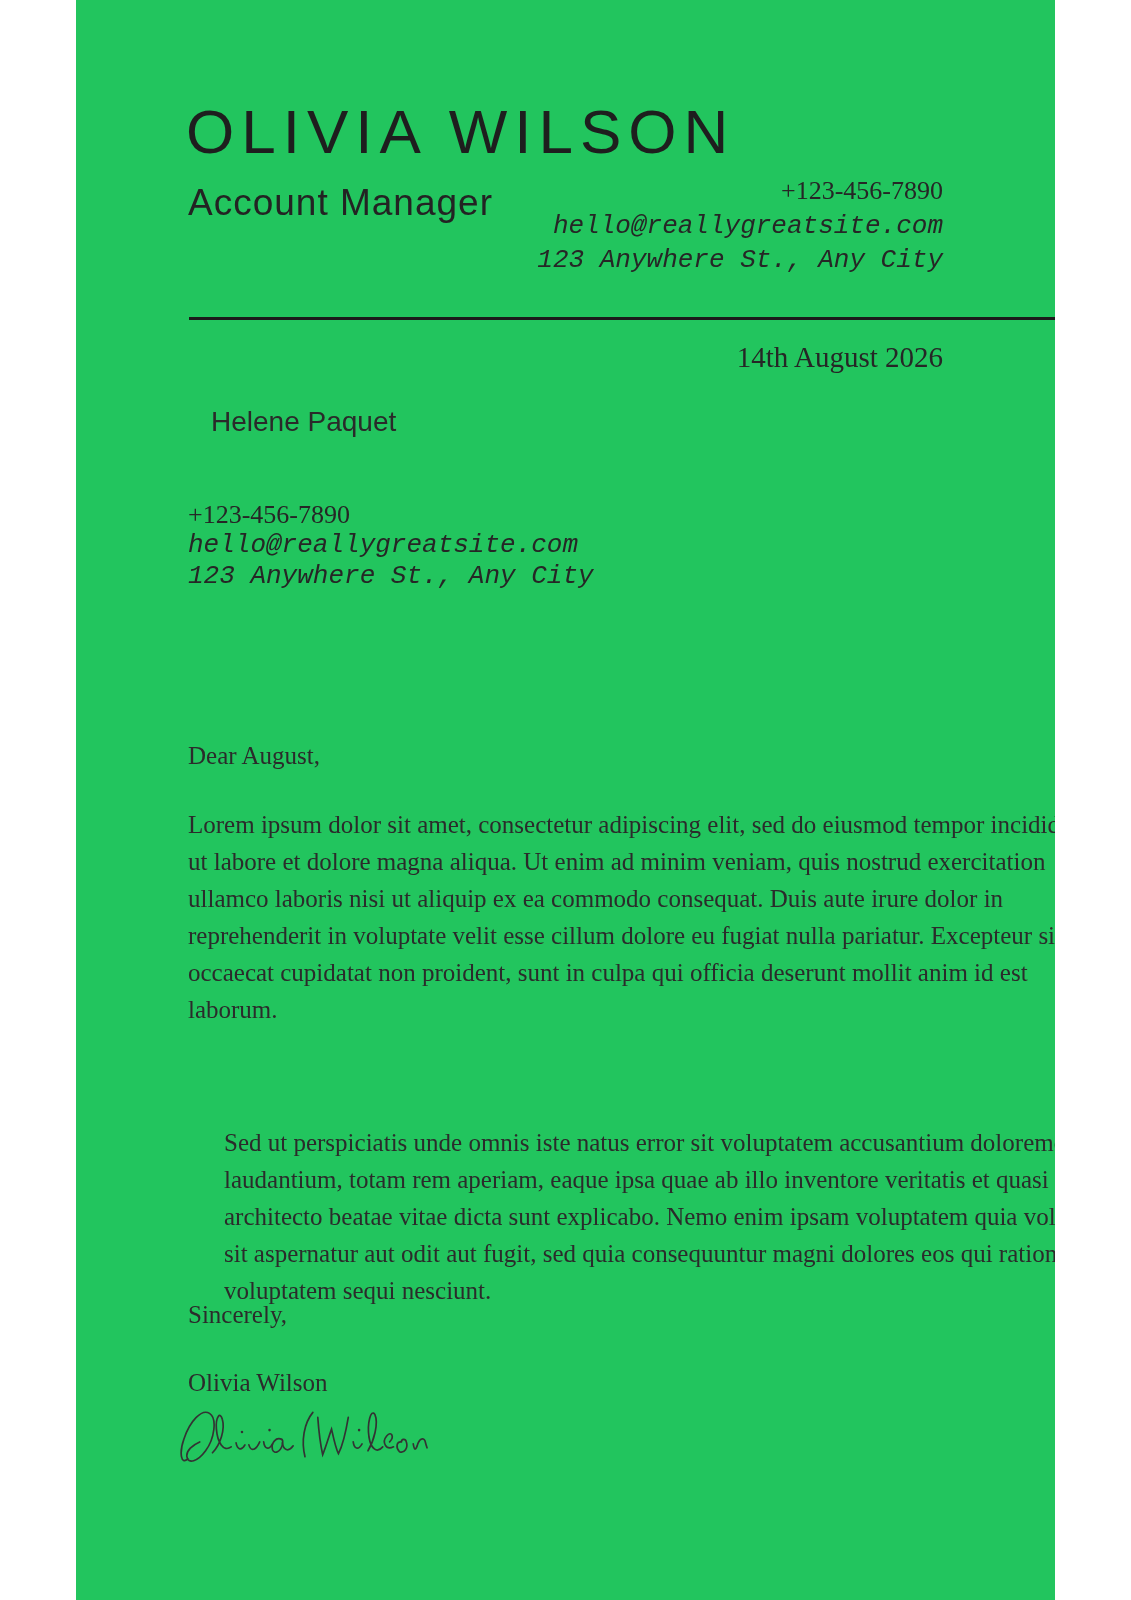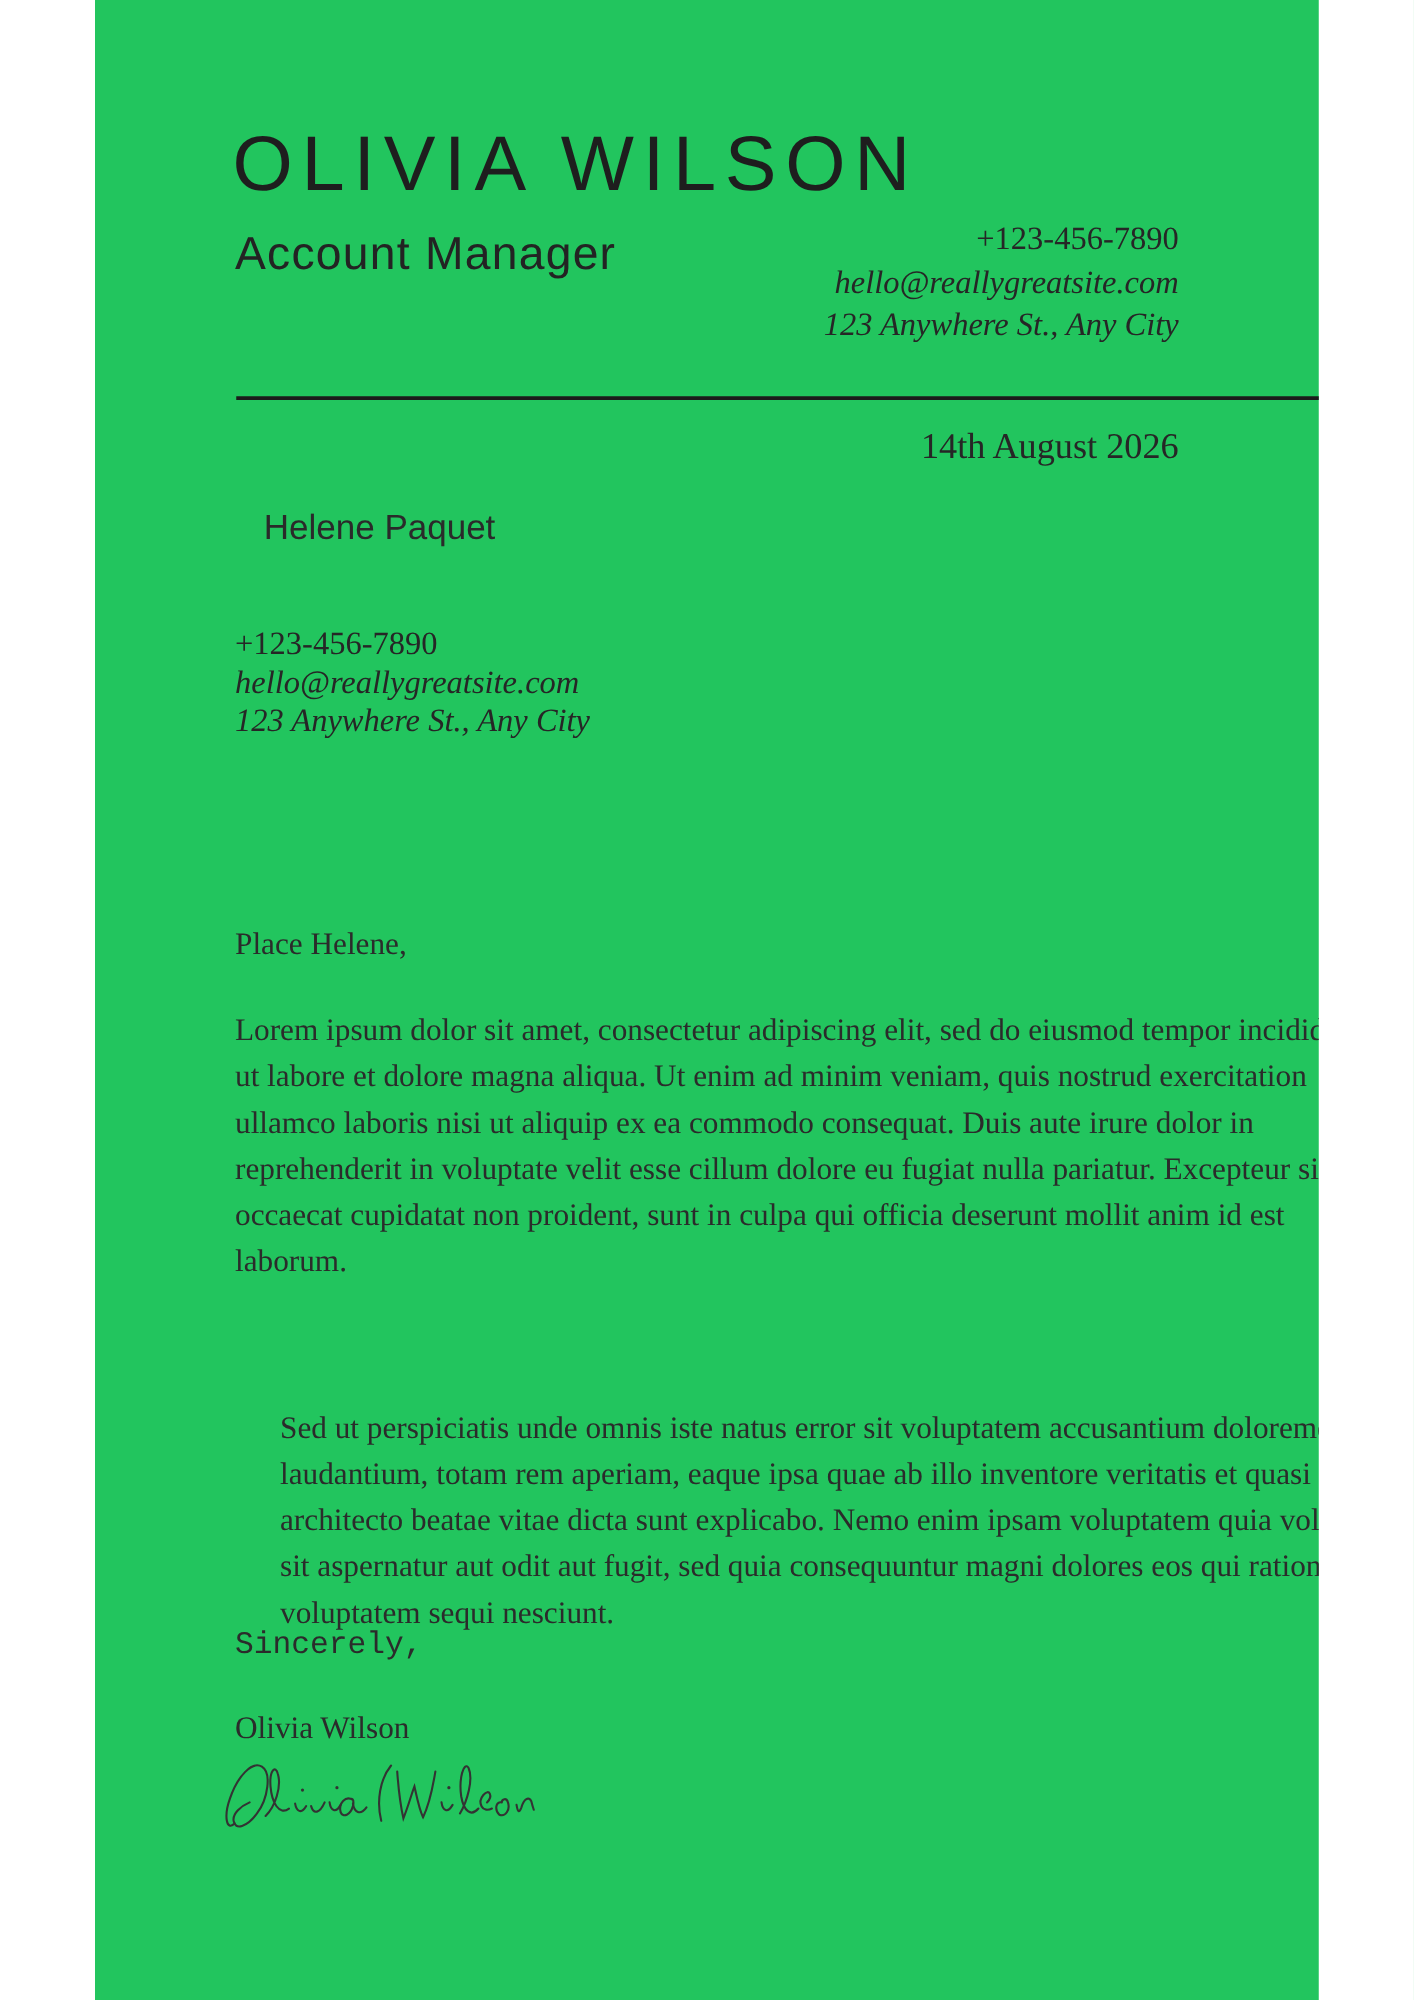"hello@reallygreatsite.com" .italic { font-family: none -> Liberation Mono, monospace }
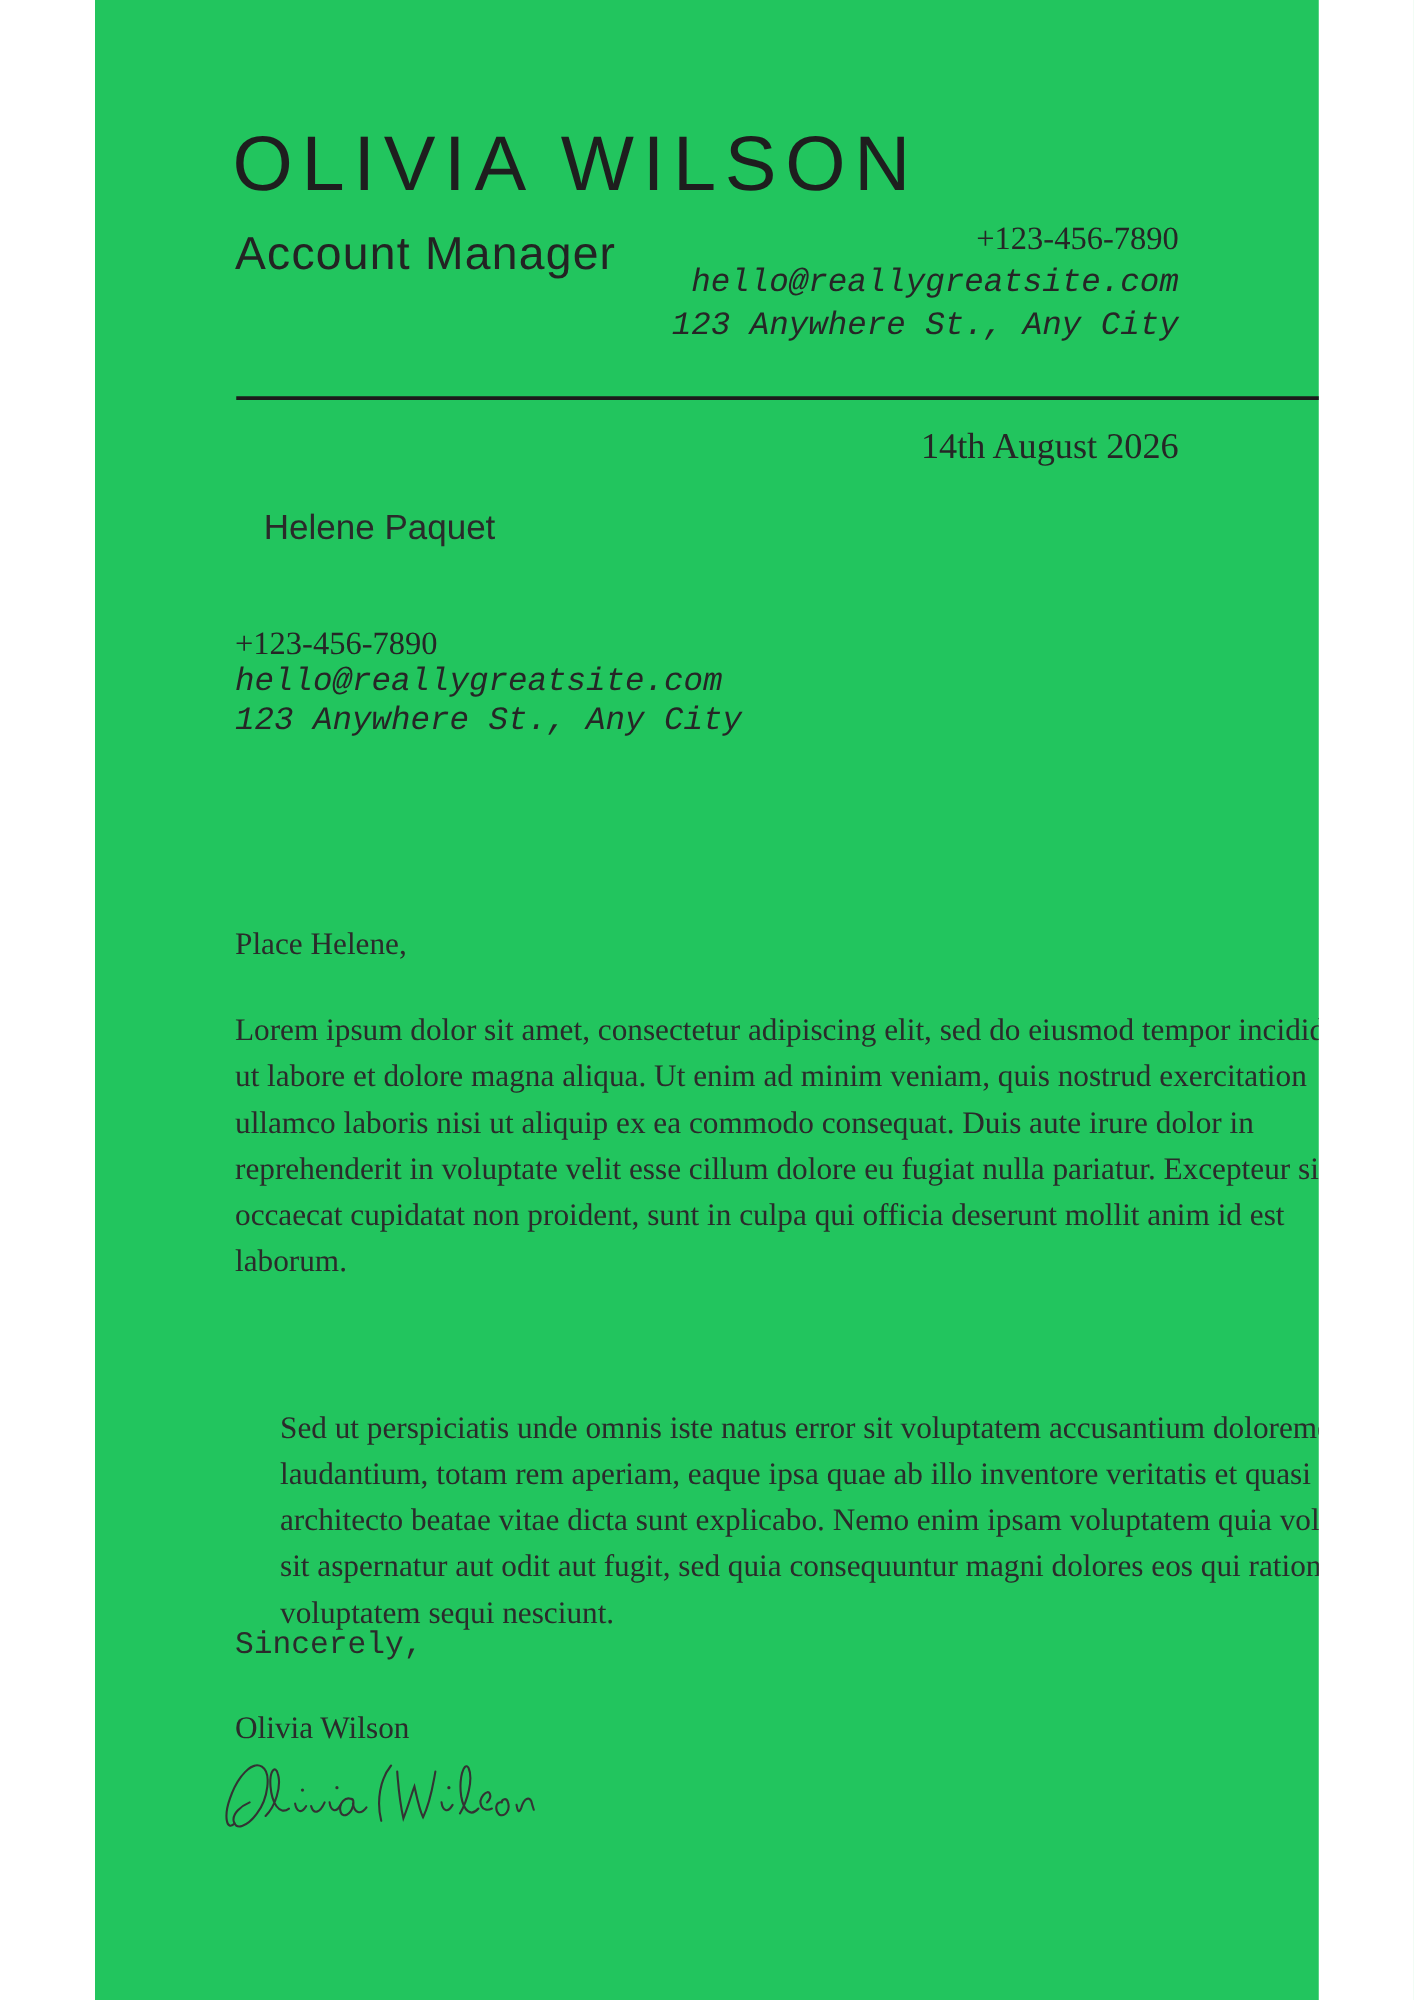"Place Helene," div.abs { text: Place Helene -> Dear August }
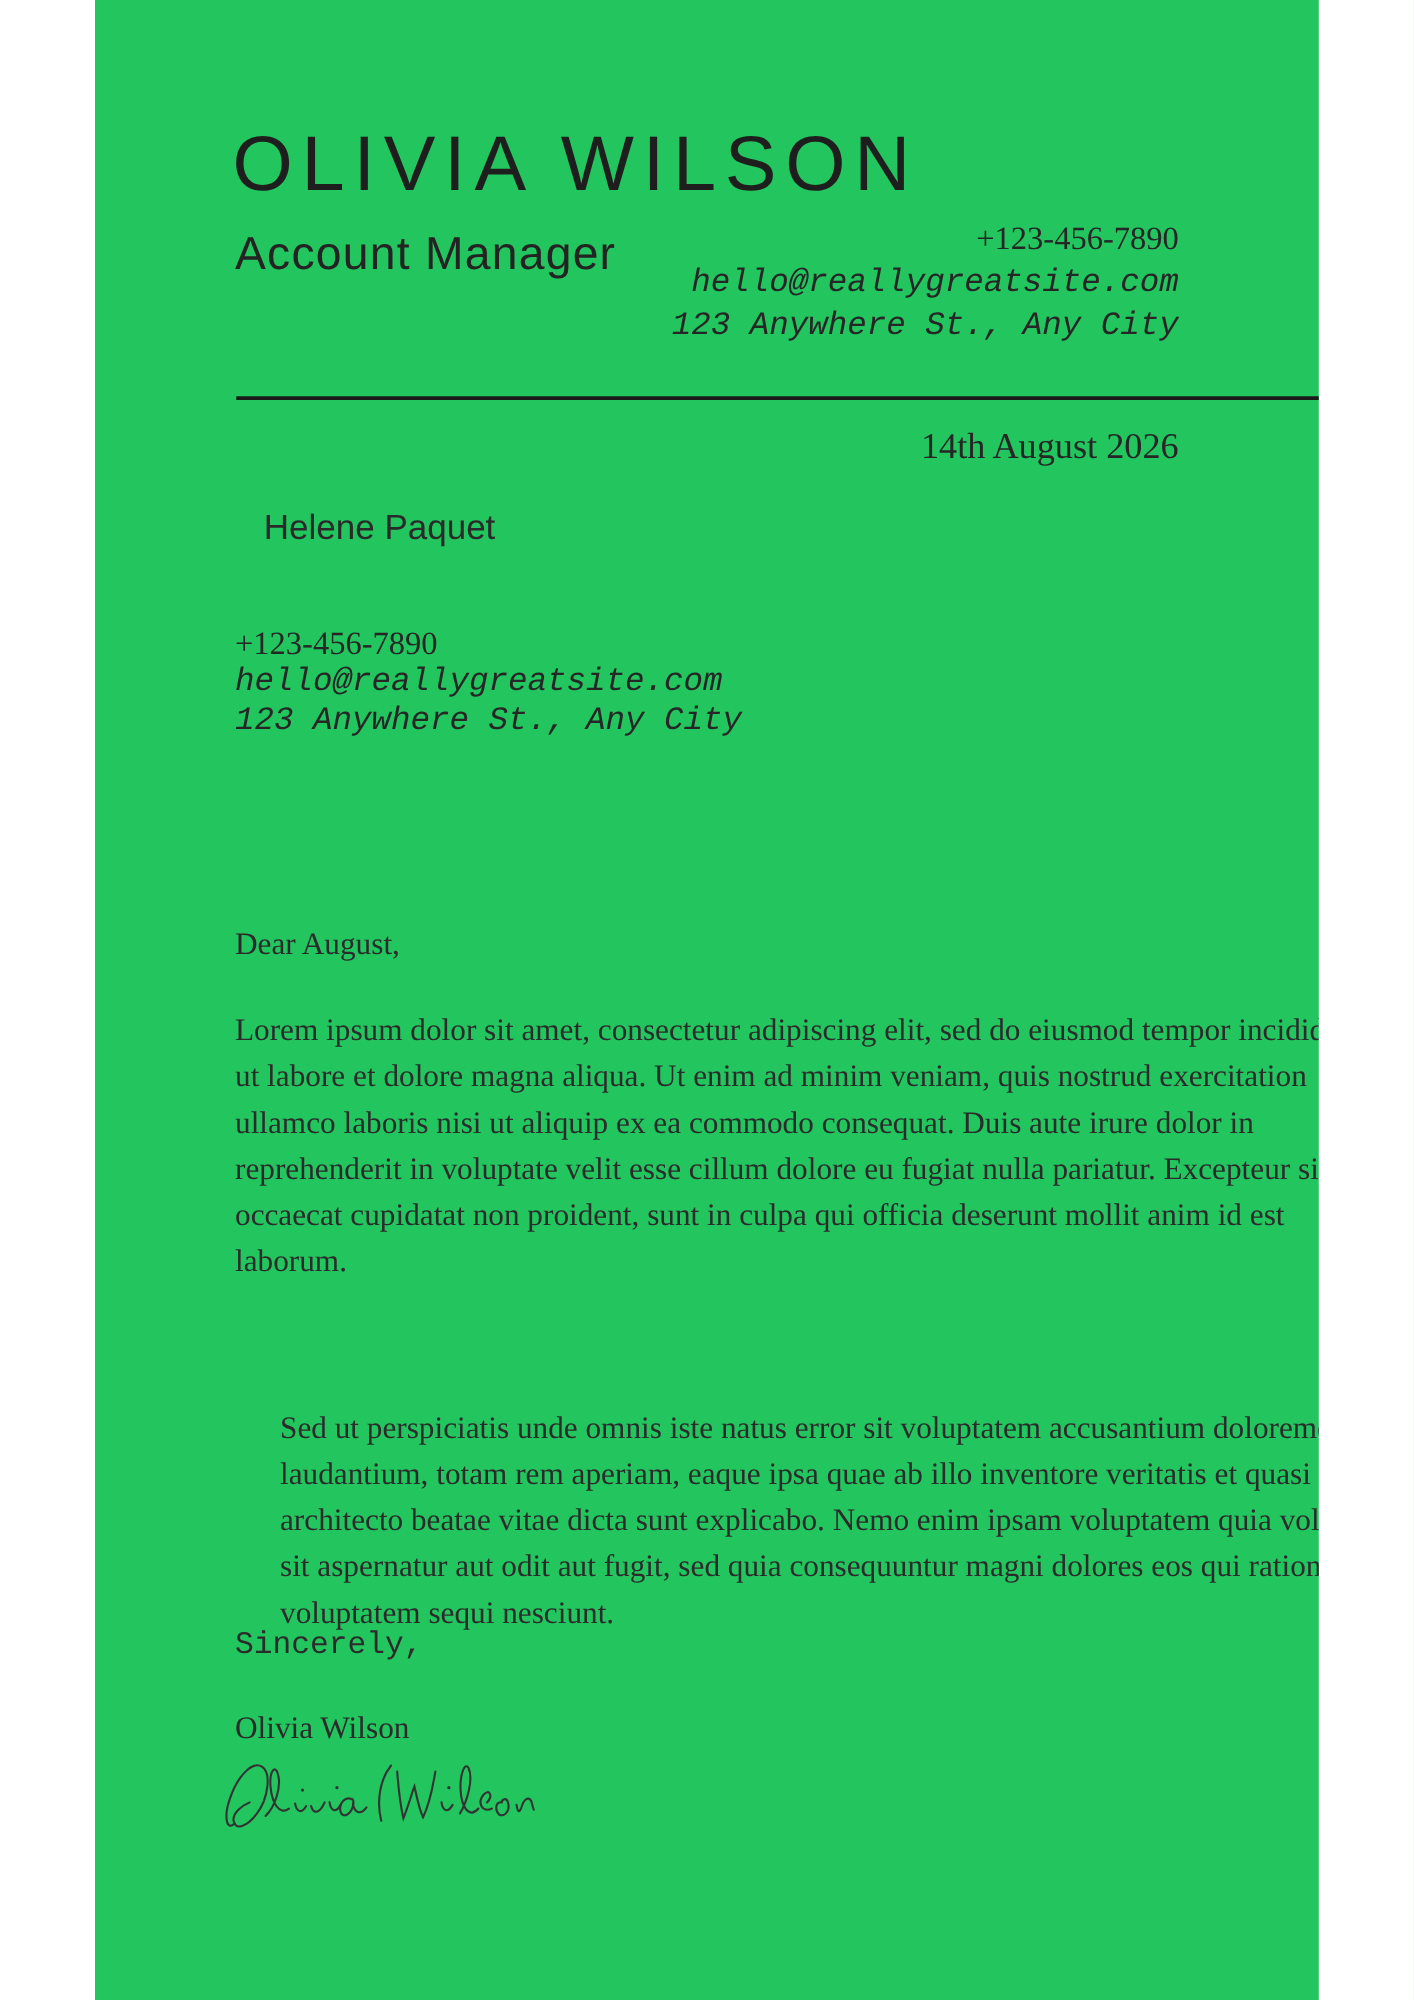"Sincerely," .closing { font-family: Liberation Mono, monospace -> none }
